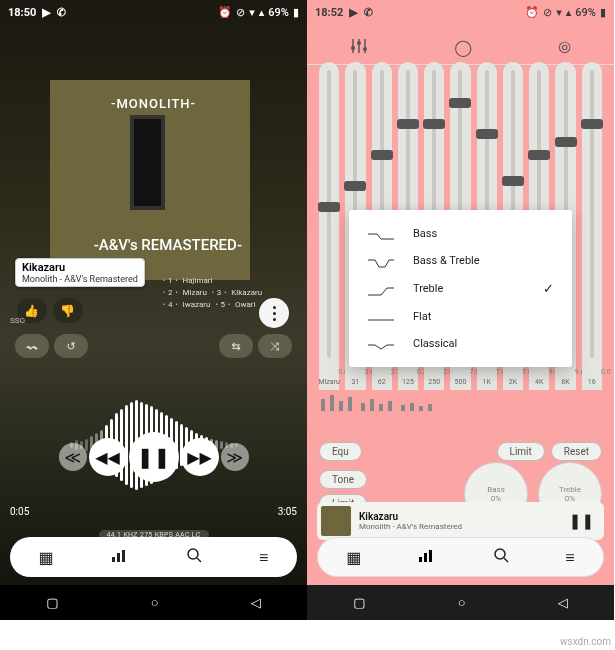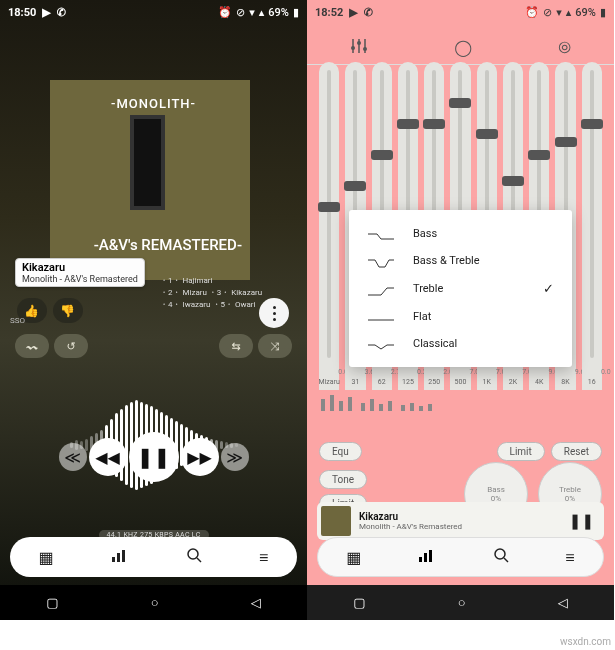"0:05" div.time-row { html: none -> <div> <span>0:05</span> <span>3:05</span> </div> }
